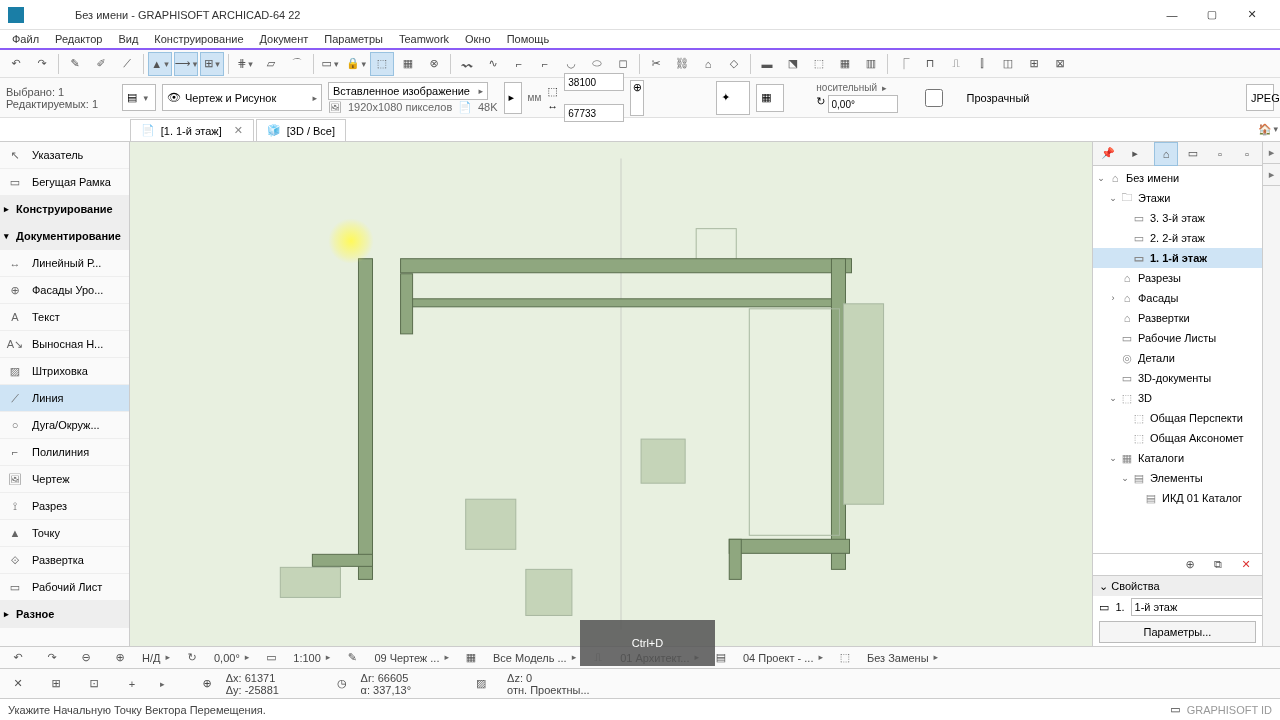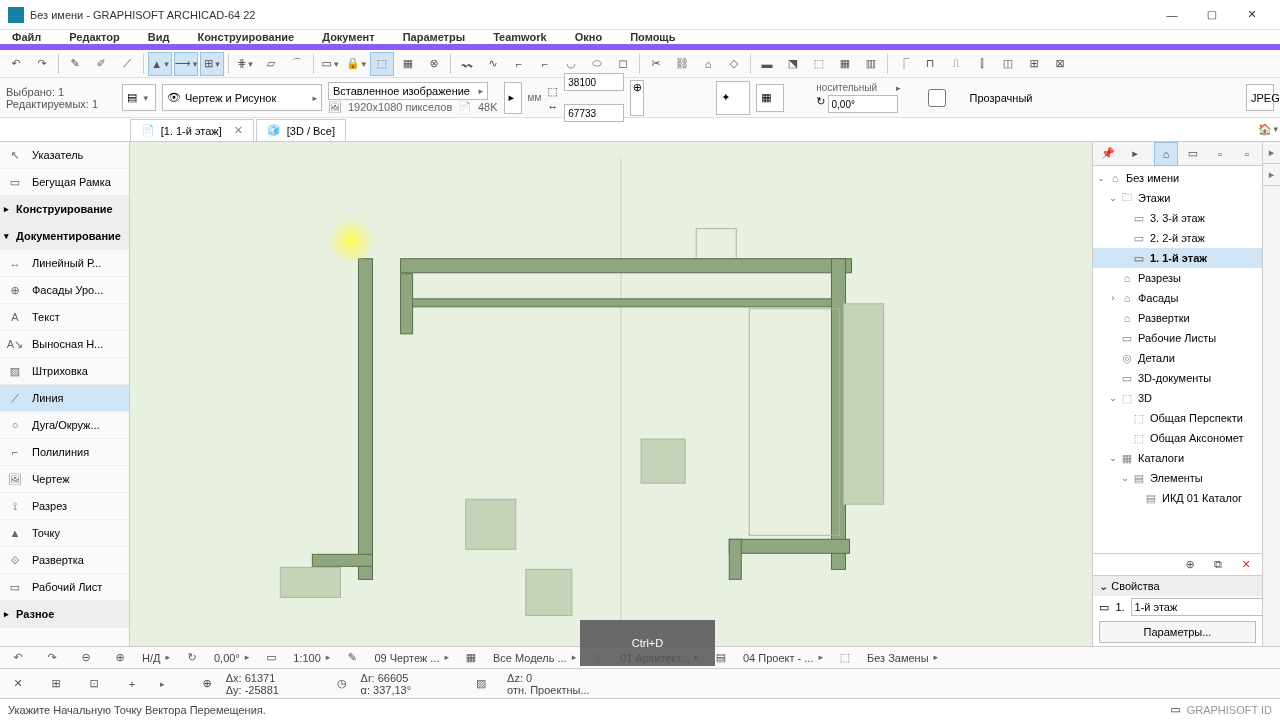"Без имени - GRAPHISOFT ARCHICAD-64" .titlebar .title { margin-left: none -> 45px }
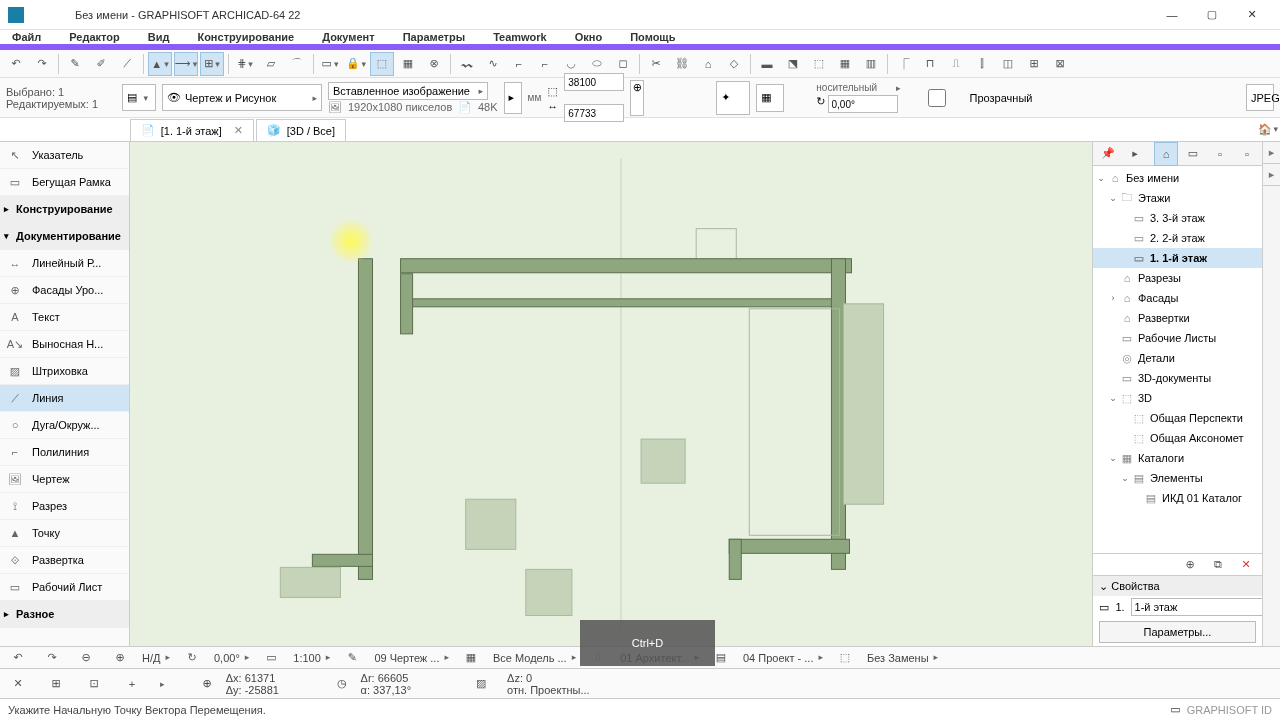"Файл" .menubar { border-bottom: 6px solid #8b5cf6 -> 2px solid #8b5cf6; font-weight: bold -> none; gap: 12px -> 0 }
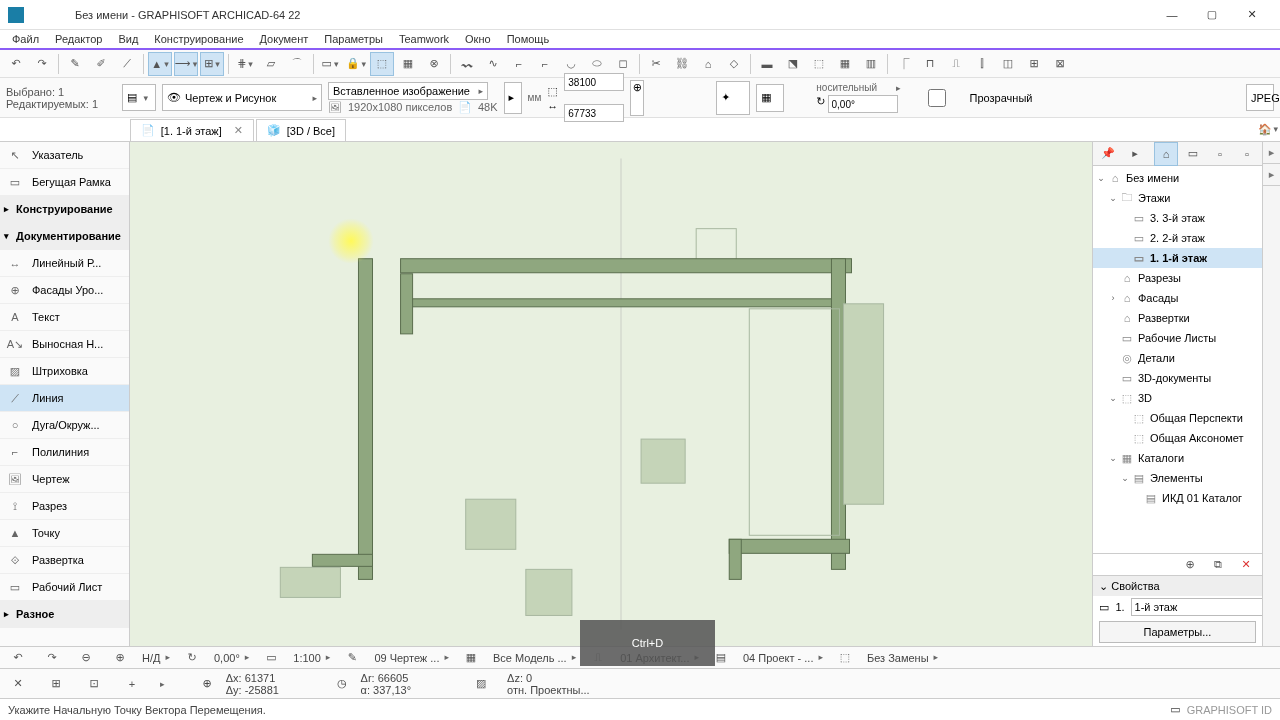"носительный" div { gap: 17px -> 3px }
